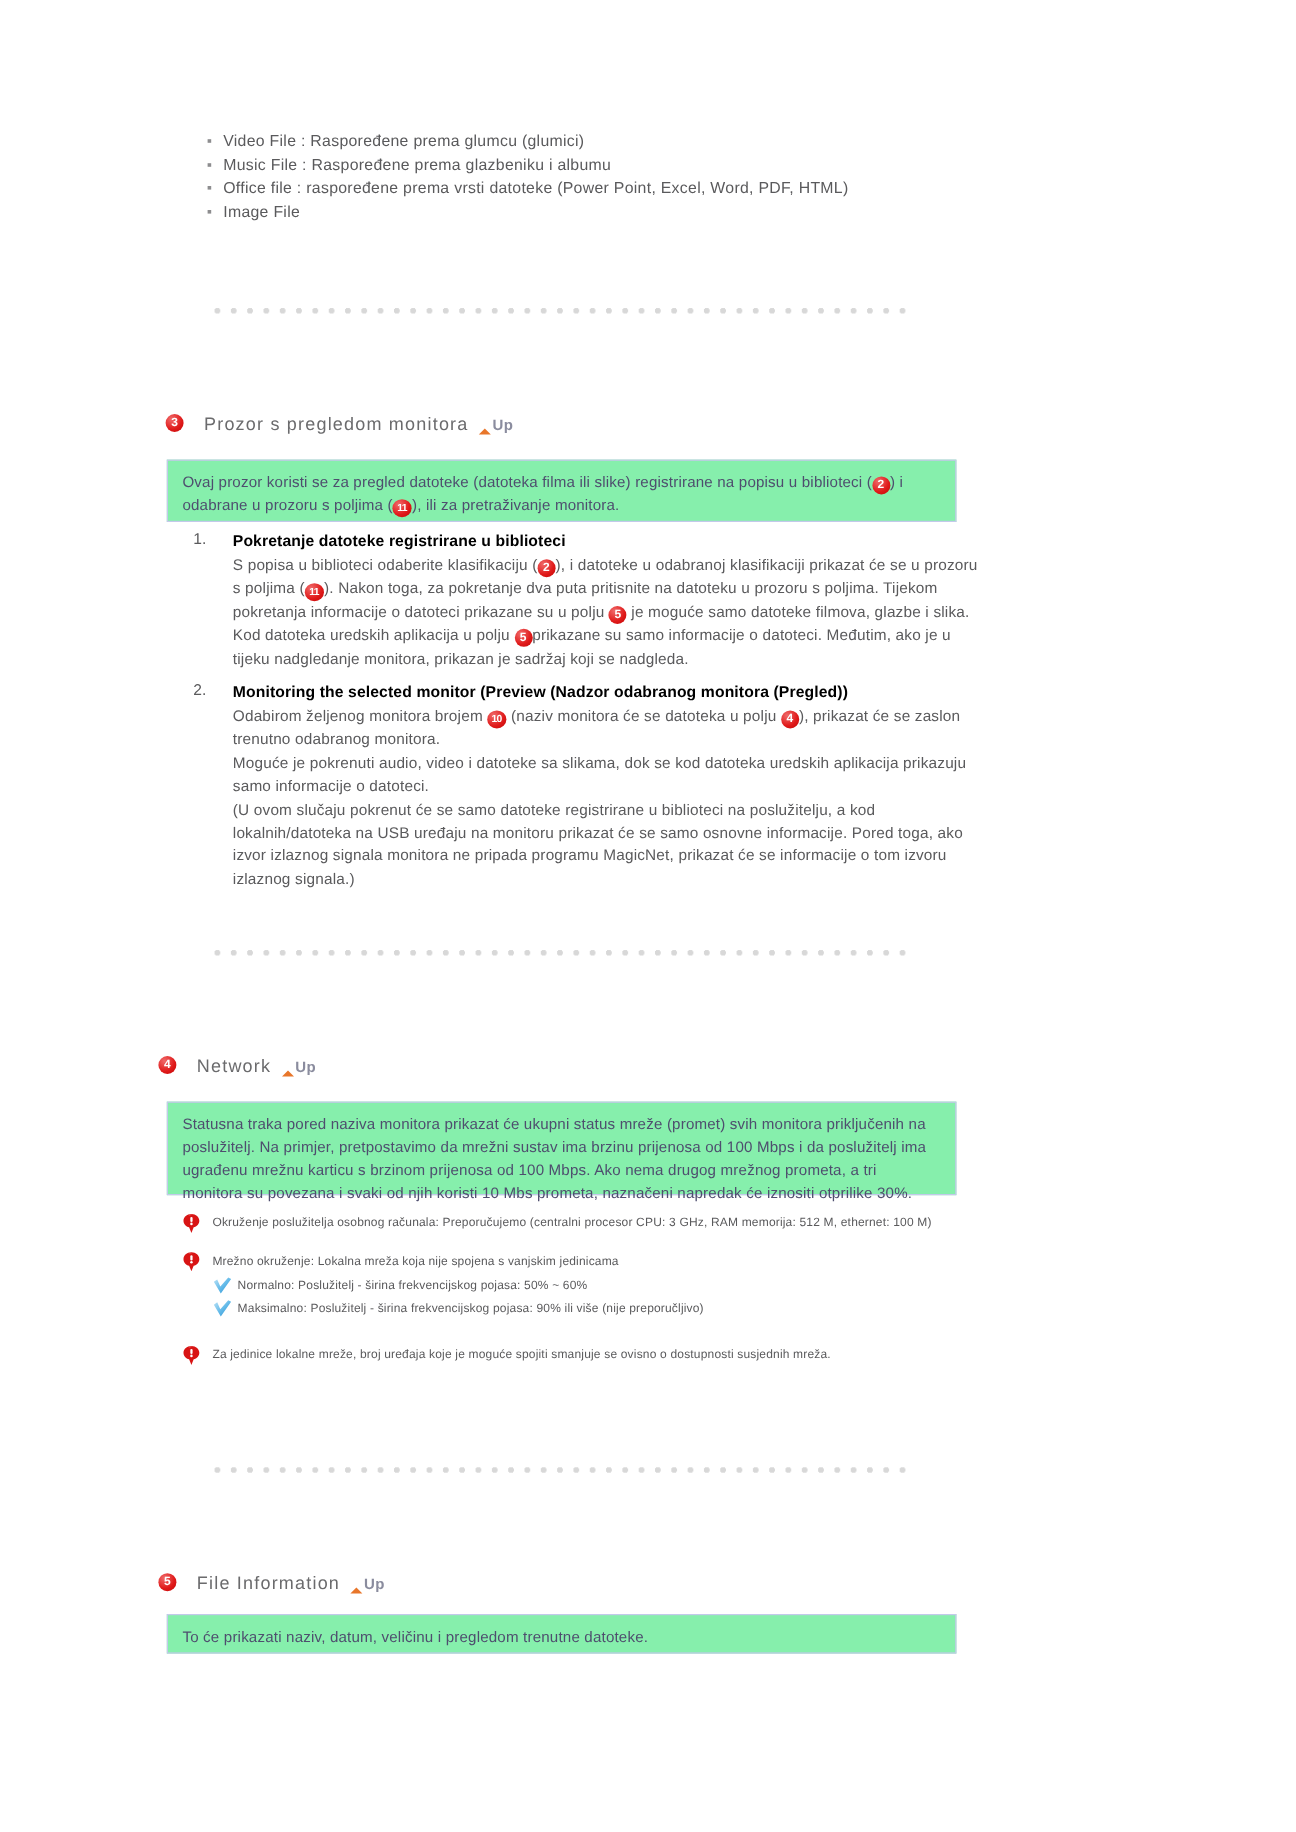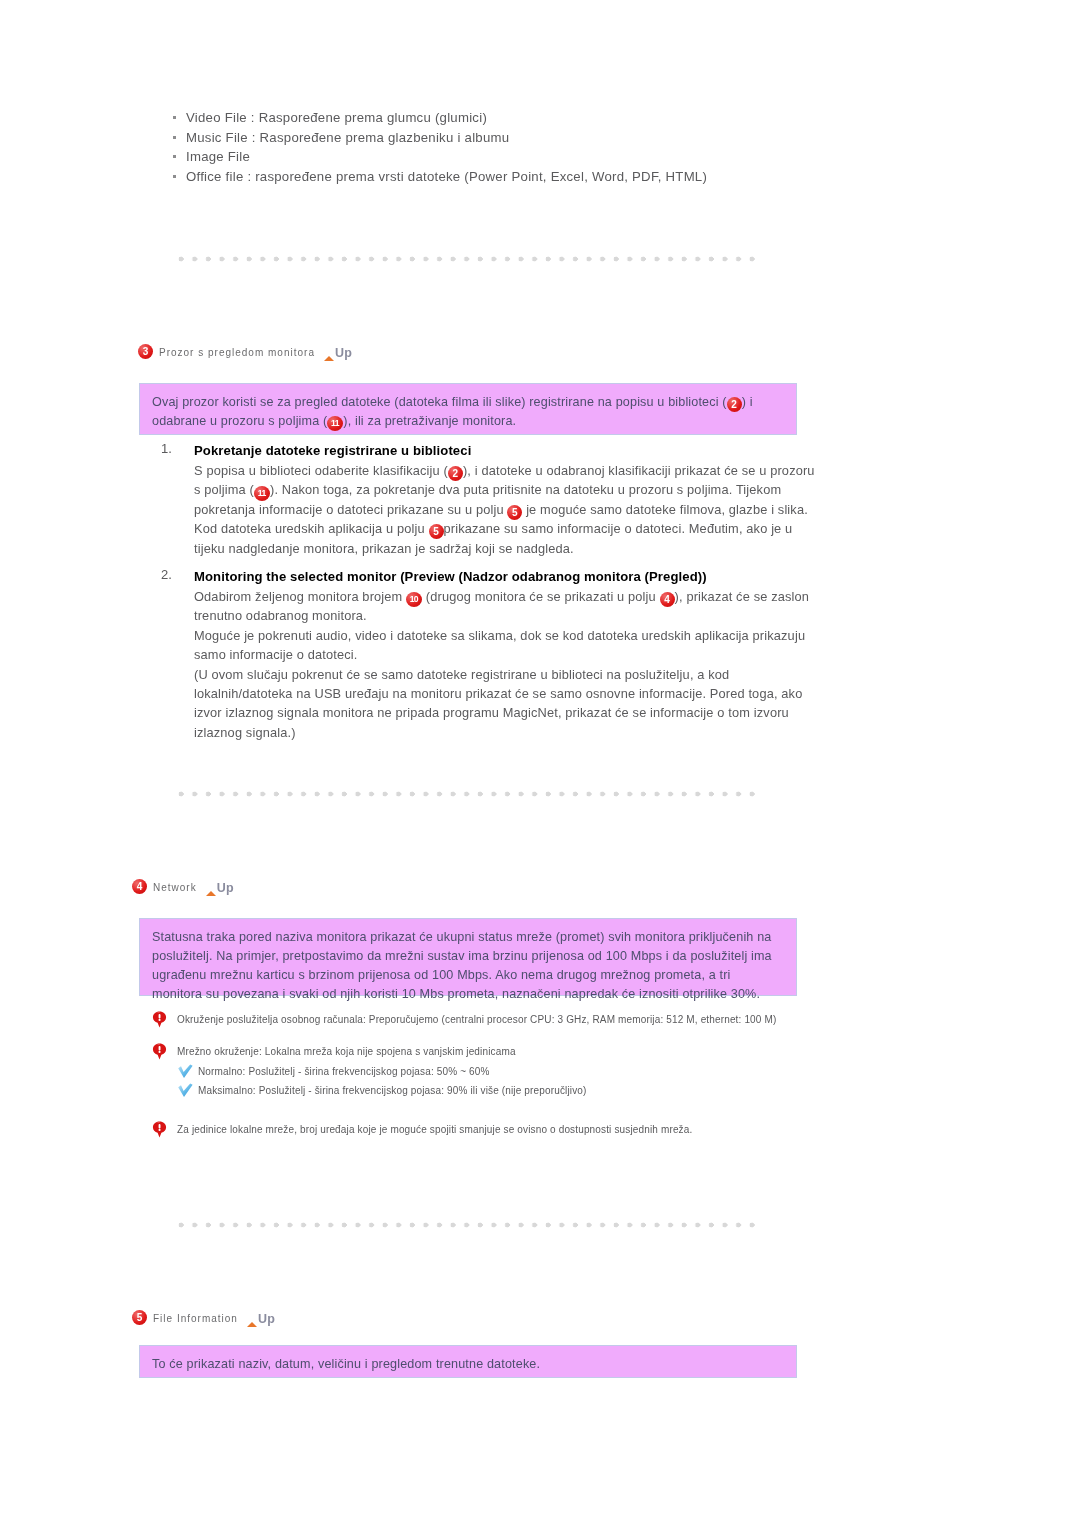"Image File" li { order: before "Office file : raspoređene prema" -> after "Office file : raspoređene prema" }
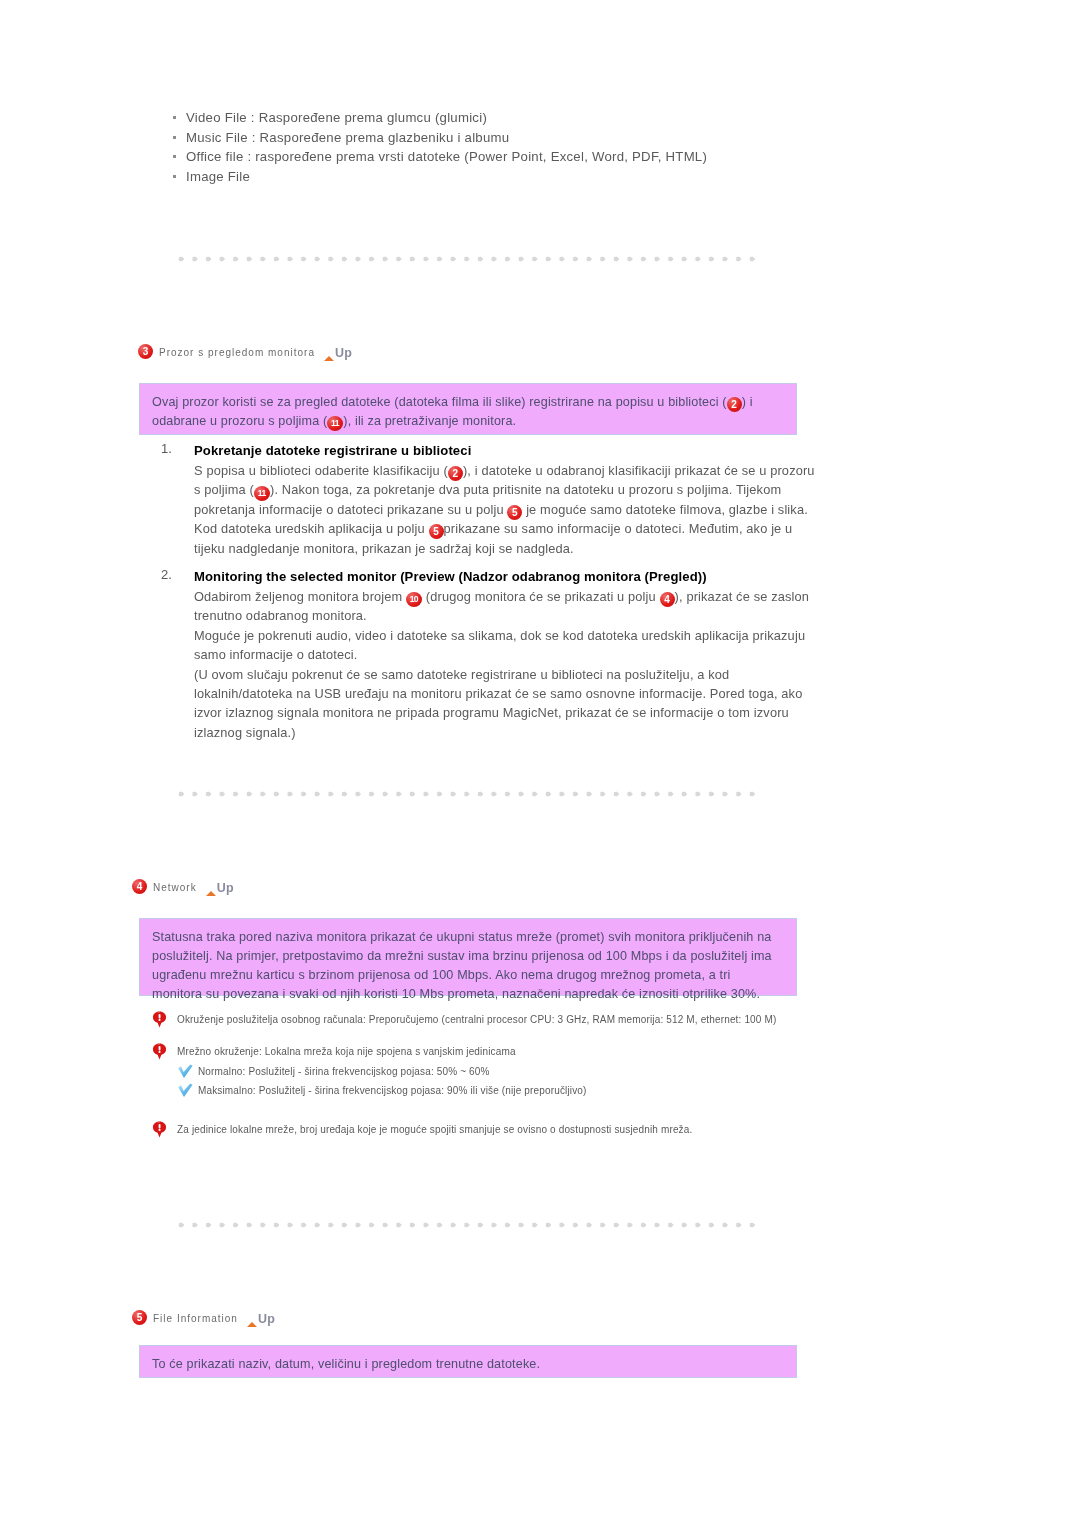"Prozor s pregledom monitora" .sec-head .sec-title { font-size: 10px -> 15px; margin-left: 6px -> 17px }
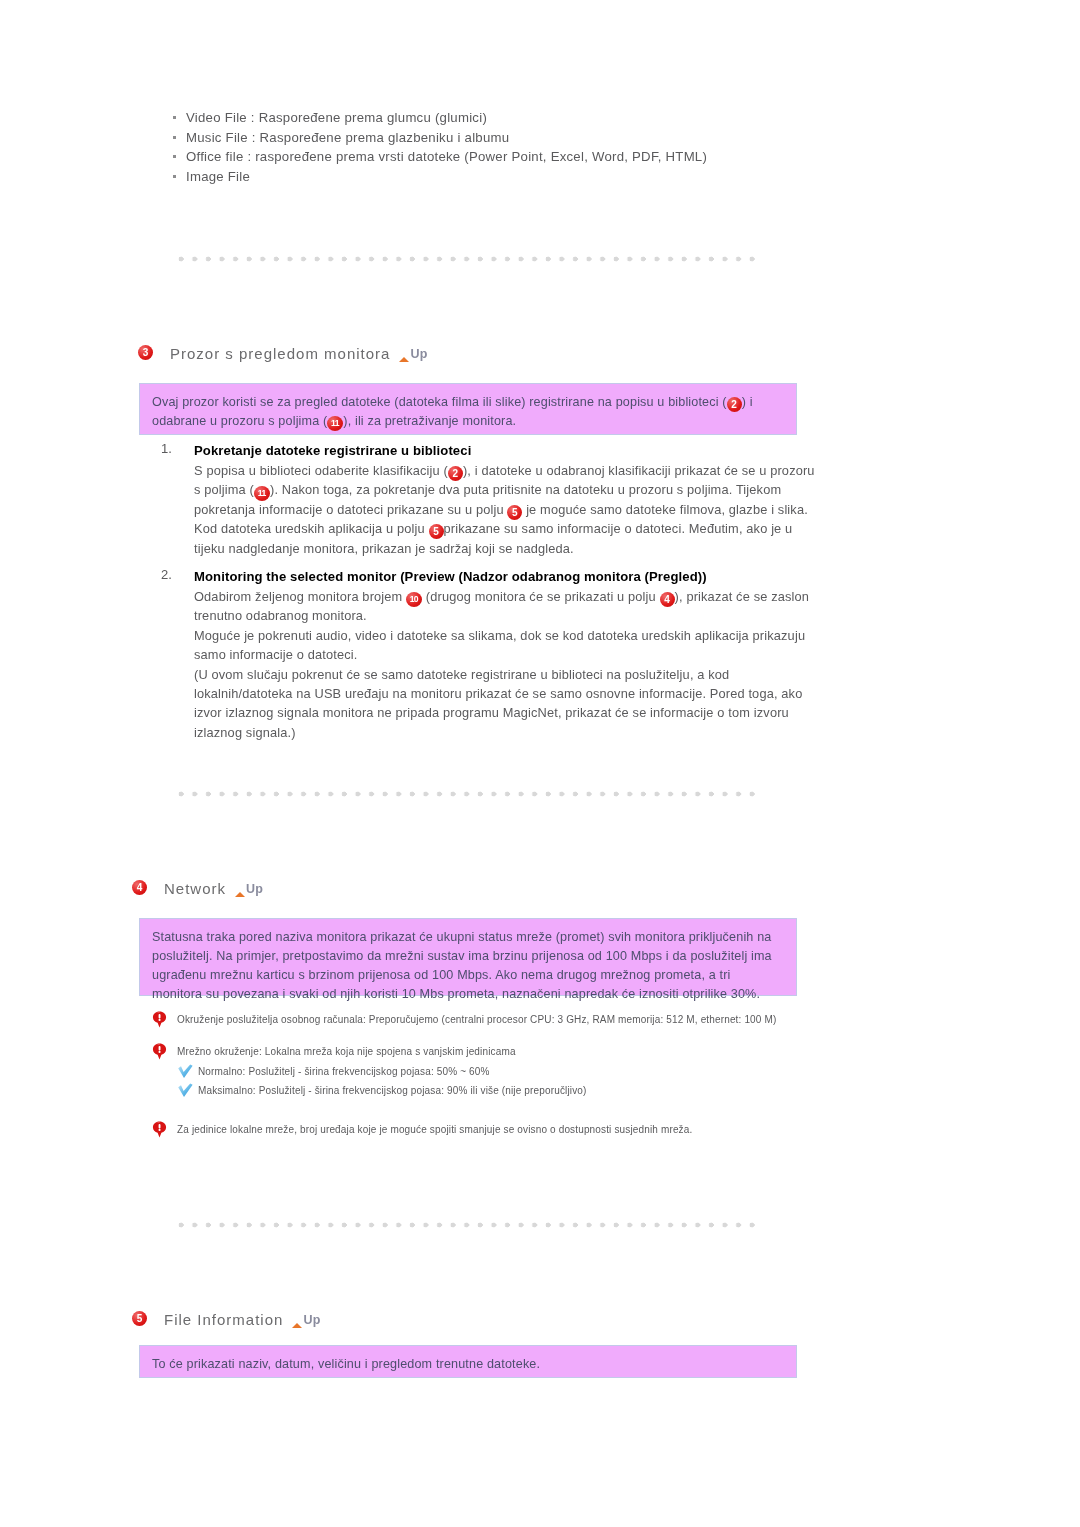"Ovaj prozor koristi se za" .infobox { background: #f0abfc -> #86efac }
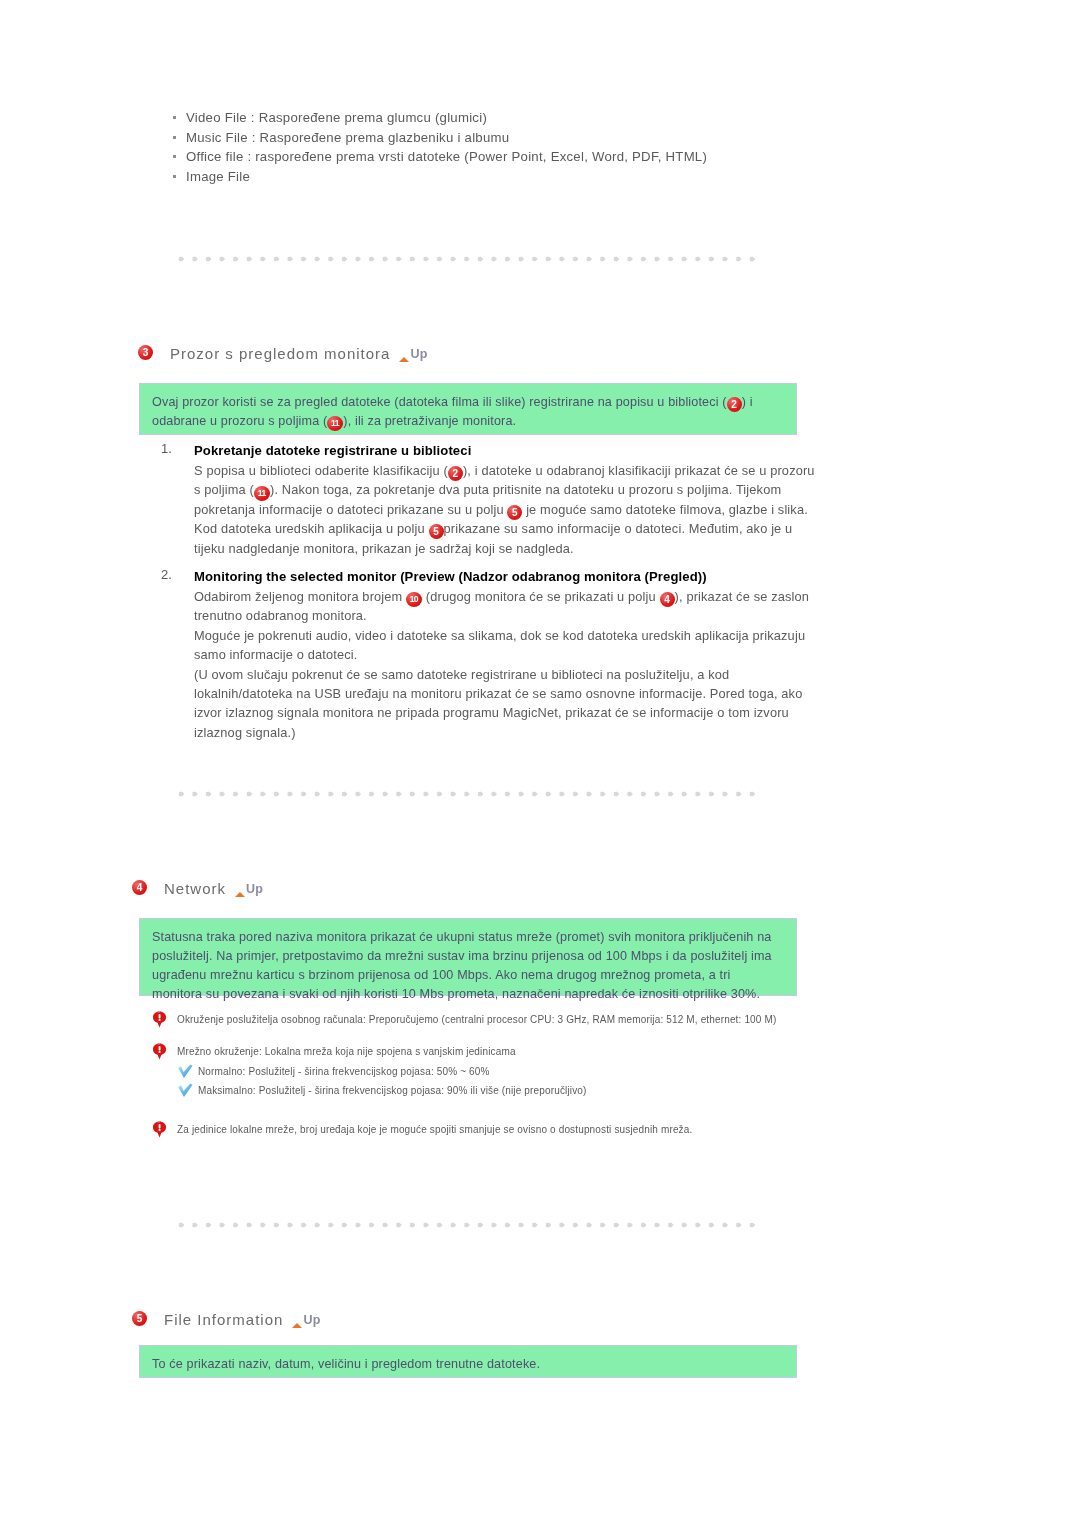"(drugog monitora će se prikazati" span { text: drugog monitora će se prikazati -> naziv monitora će se datoteka }
